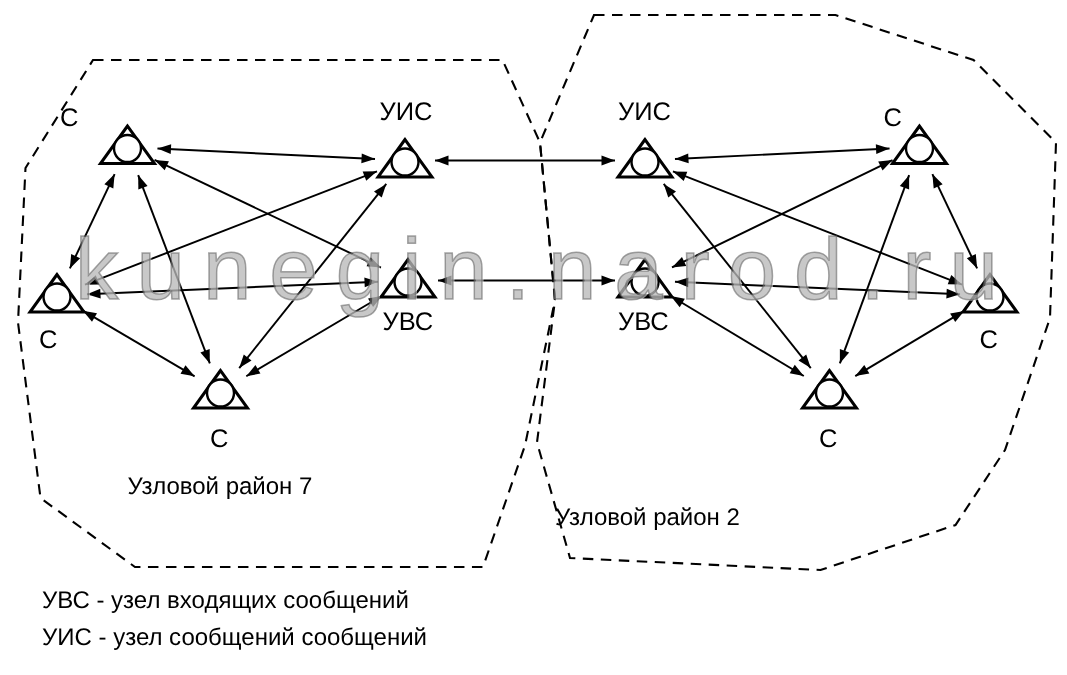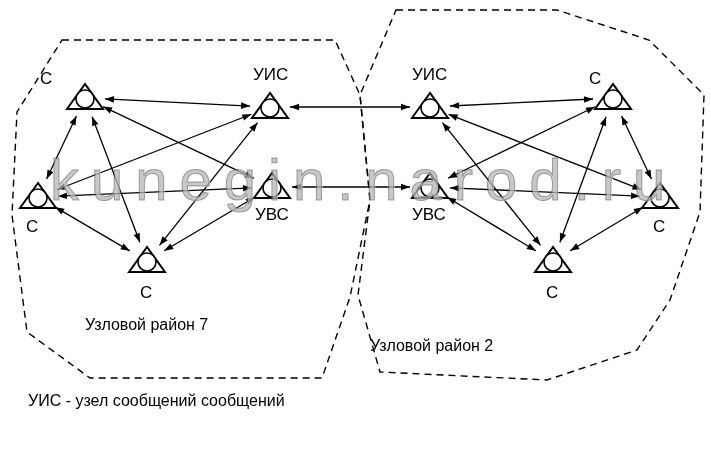"УВС - узел входящих сообщений" div { html: none -> <div>УВС - узел входящих сообщений</div> }
